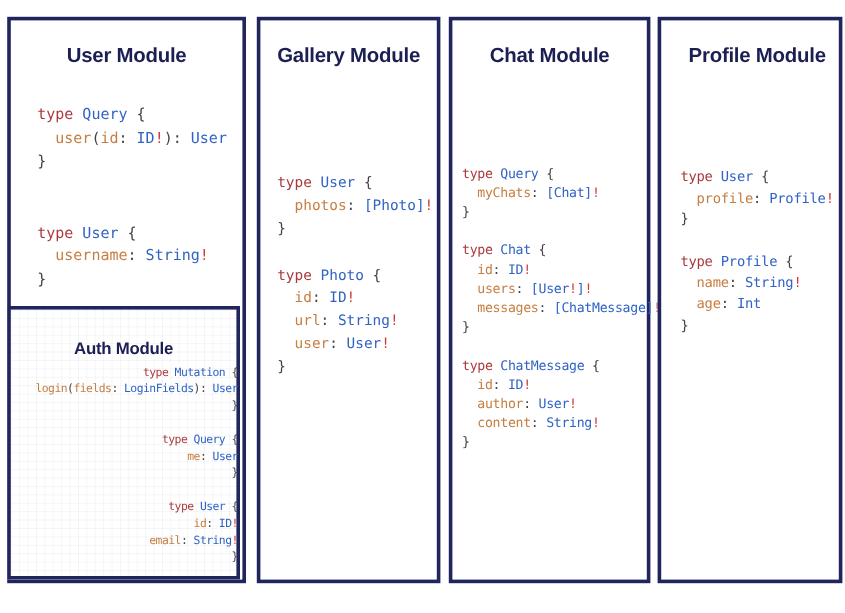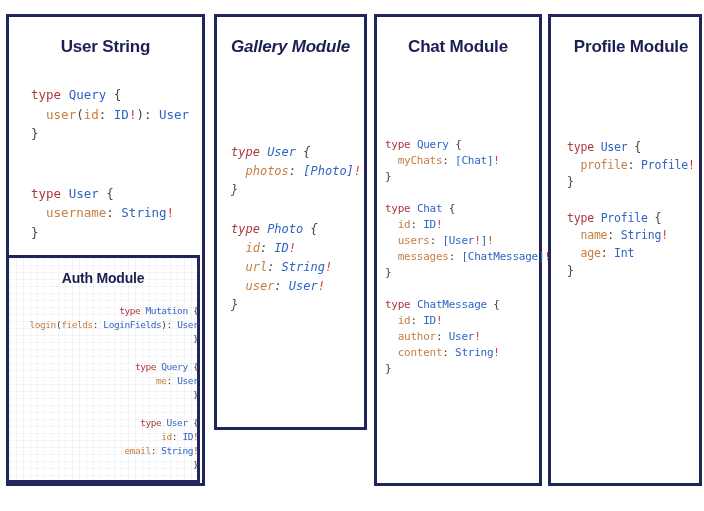"User String" h2.module-title { text: String -> Module }
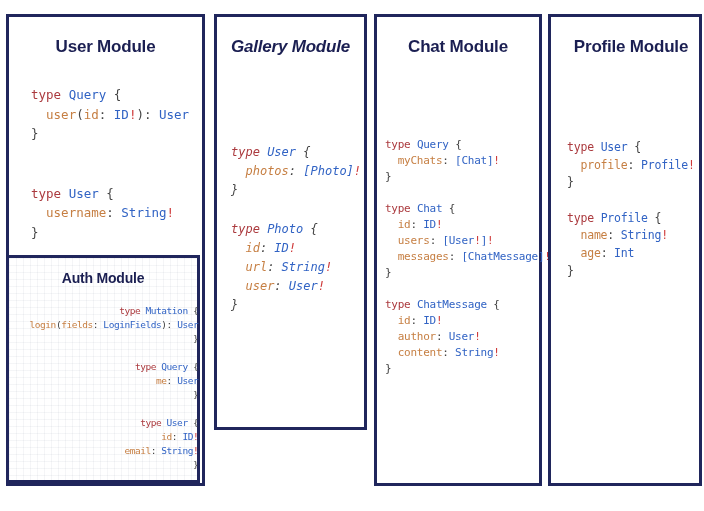"Gallery Module" .panel-gallery { font-style: italic -> none; height: 416px -> 472px }
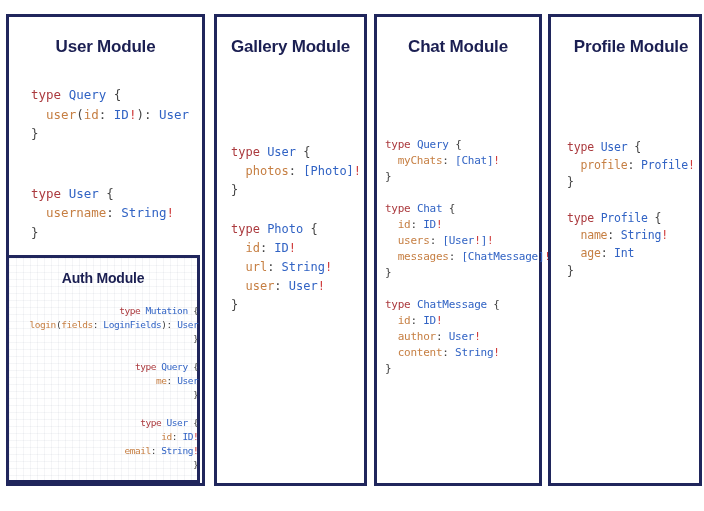"Auth Module" .auth-title { margin-top: 12px -> 24px }
